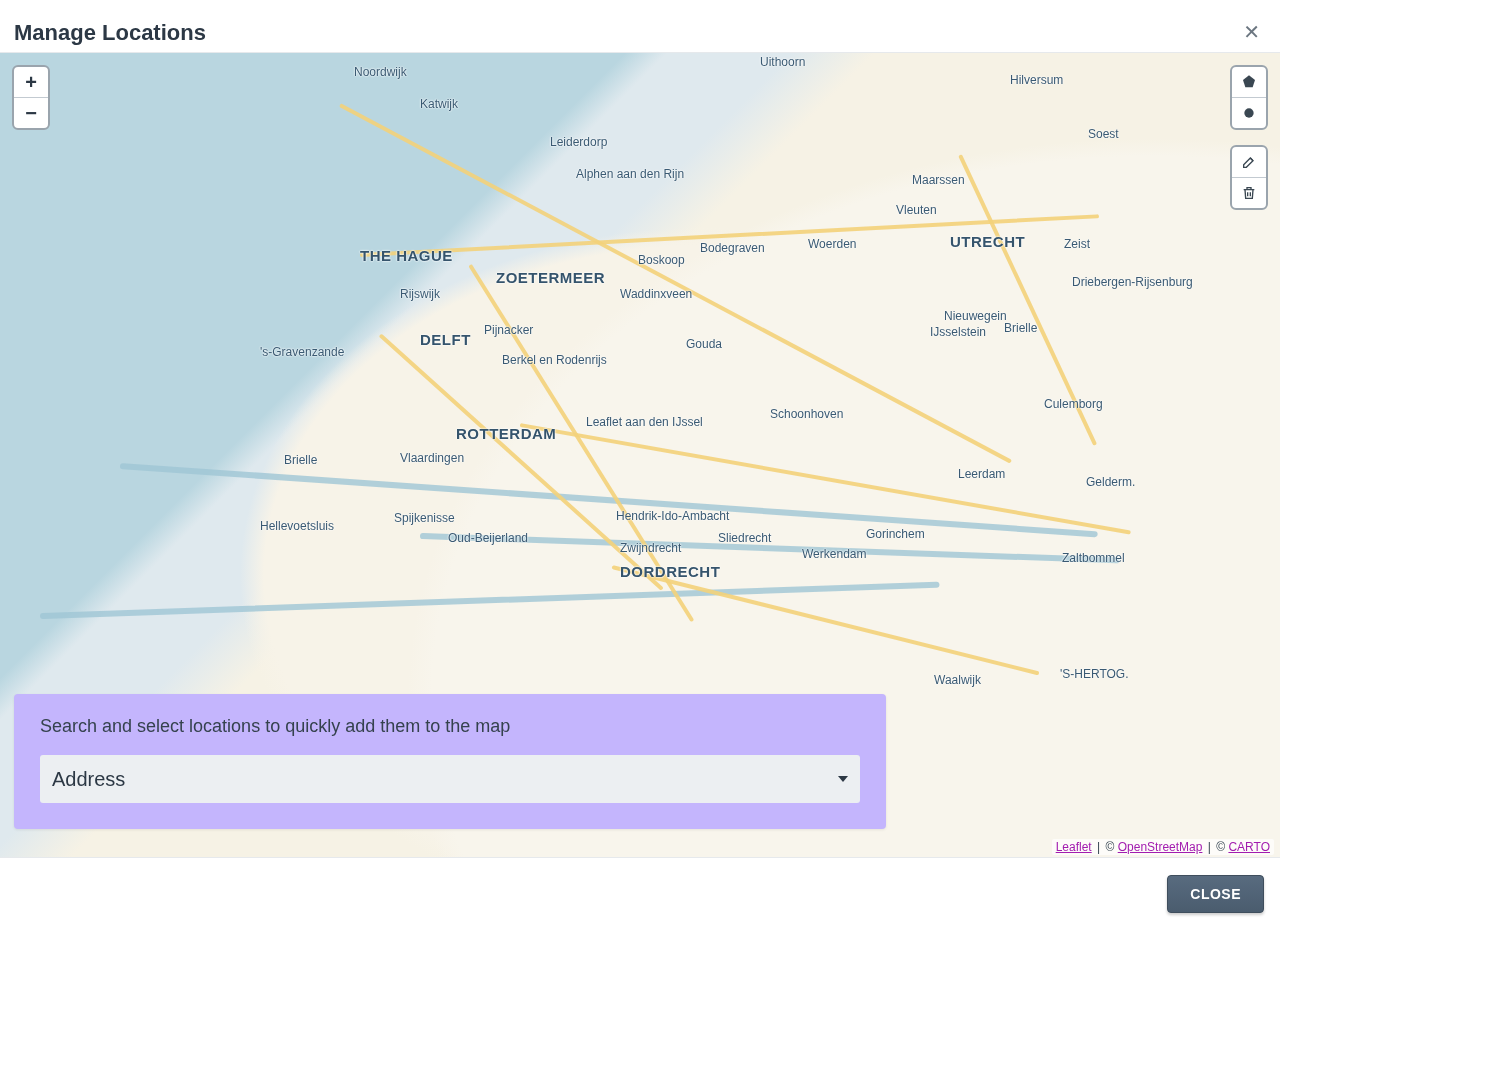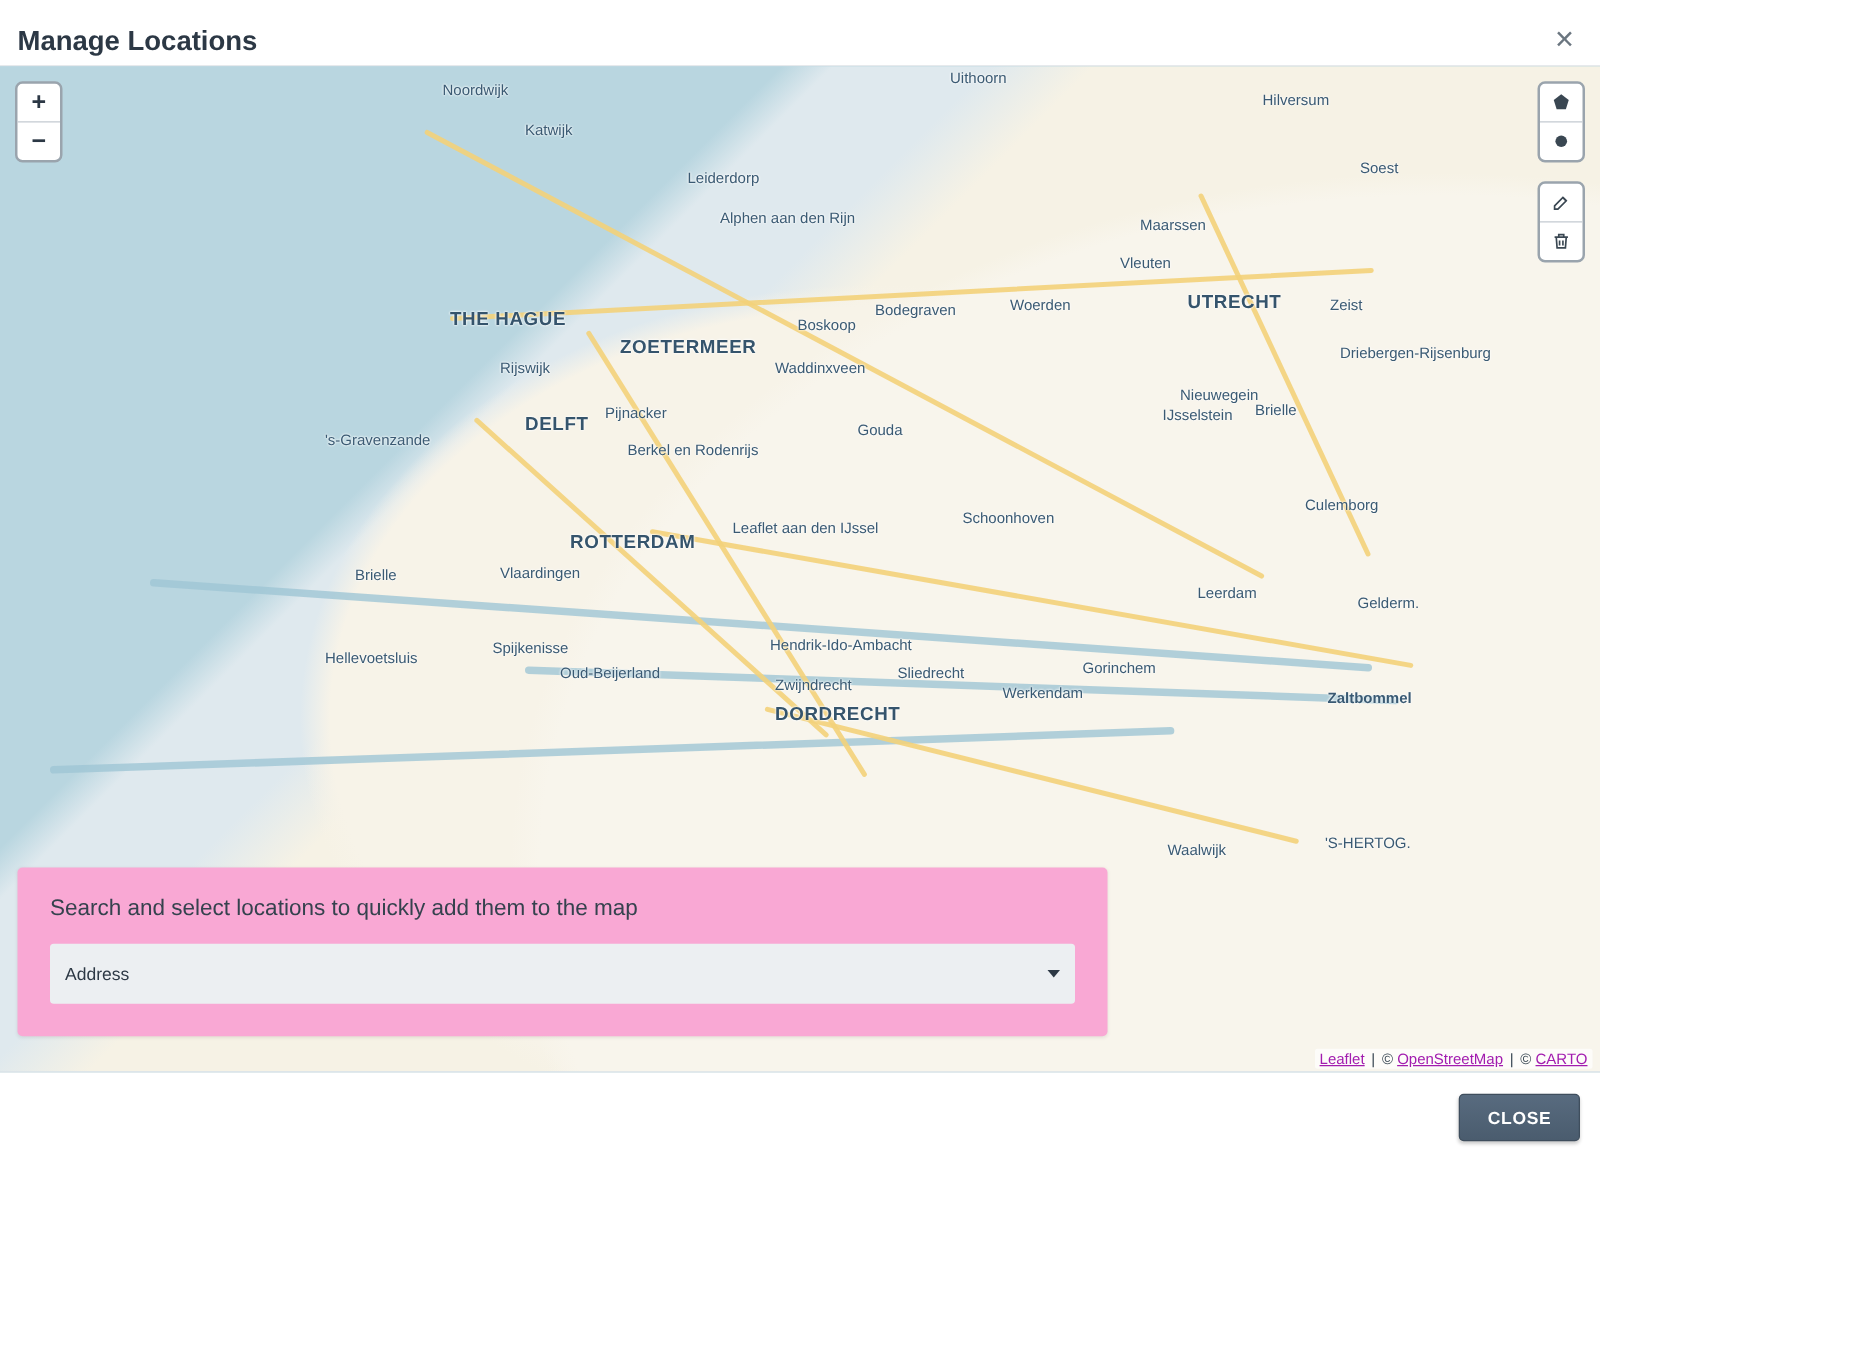"Zaltbommel" div.city { font-weight: bold -> none }
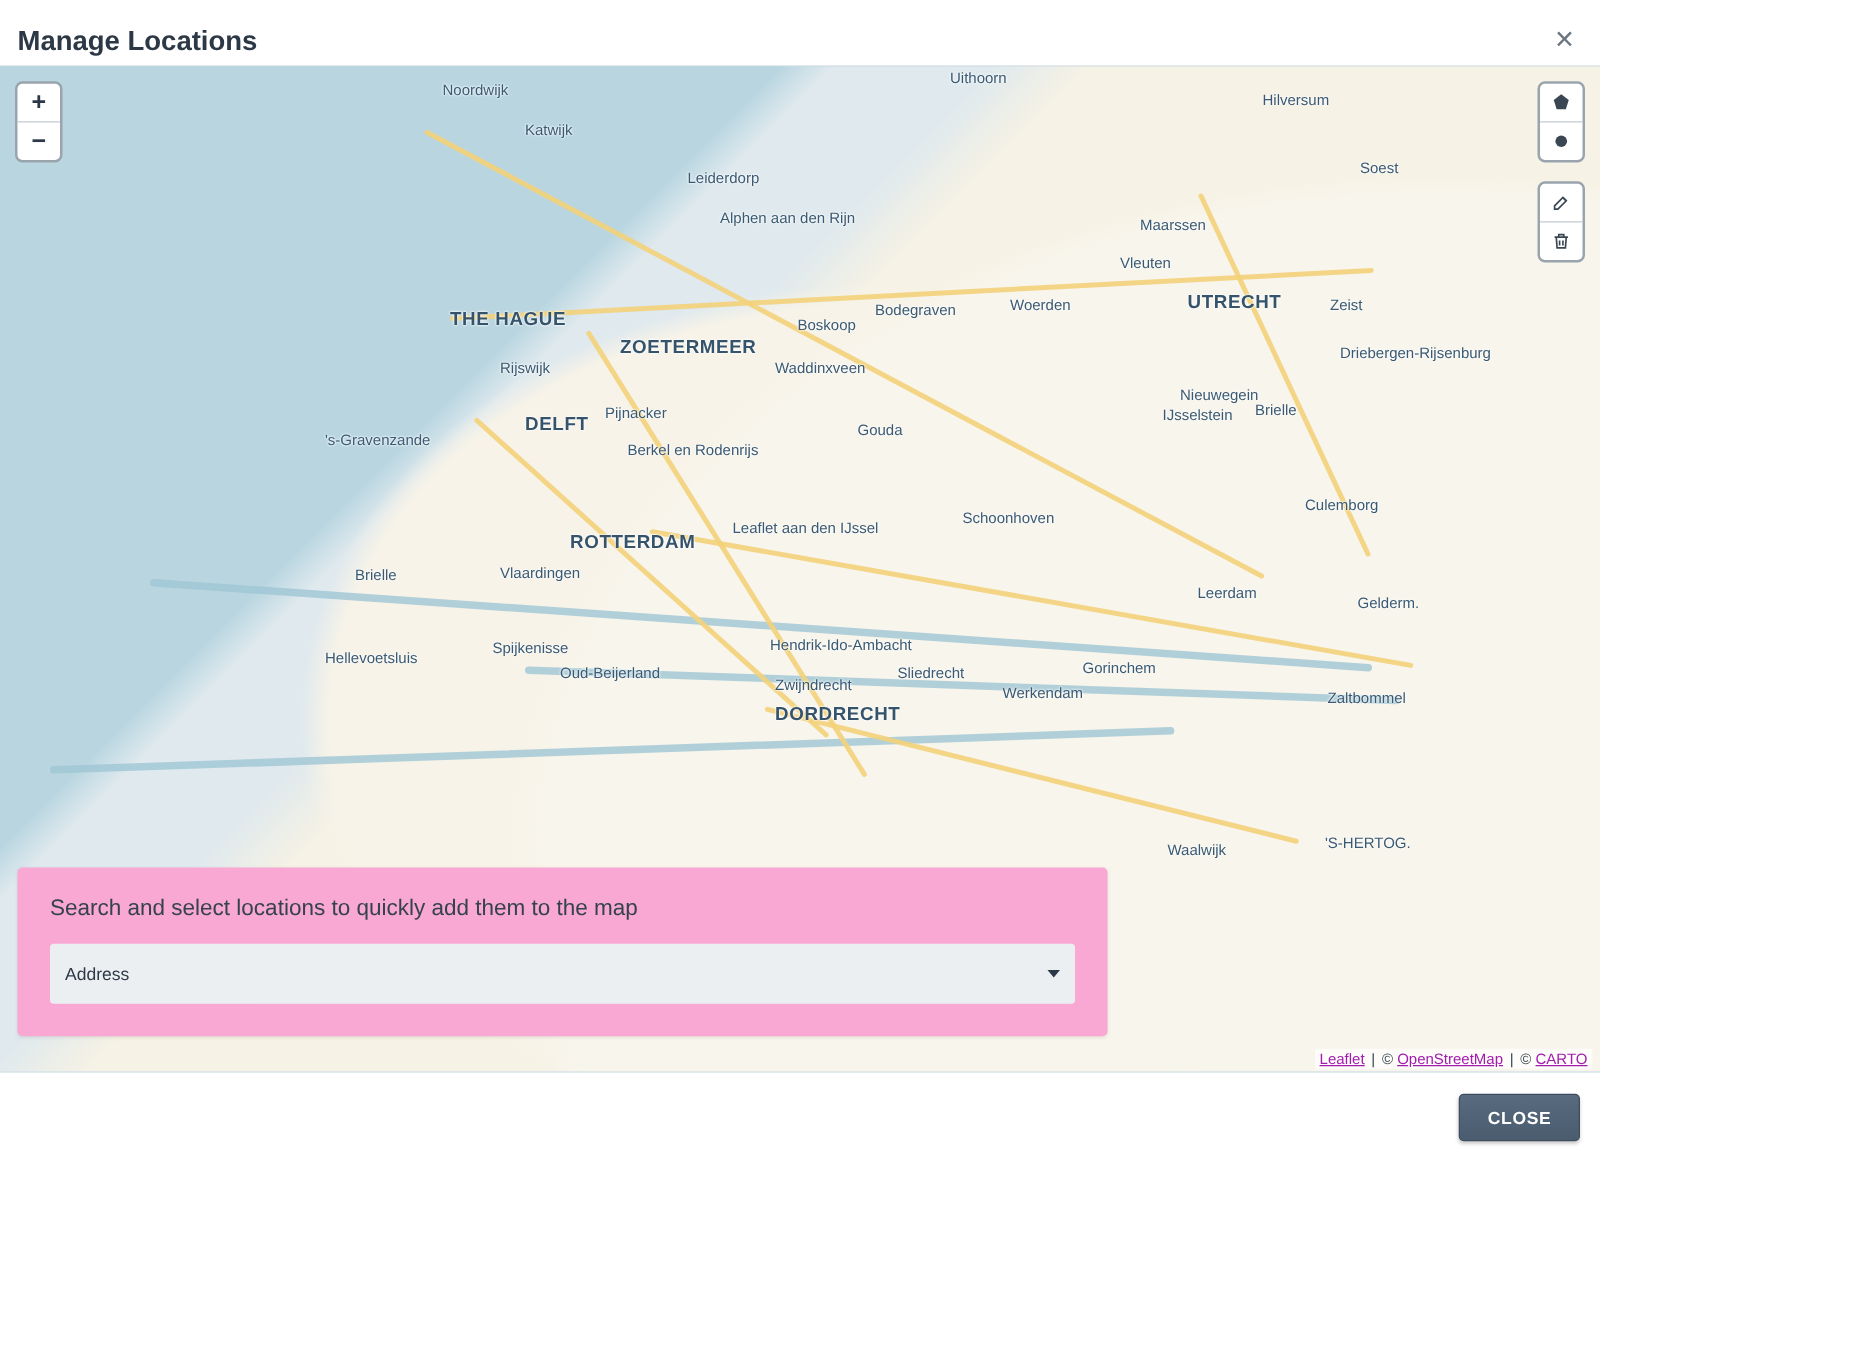"Search and select locations to" .search-panel { background: #f9a8d4 -> #c4b5fd }
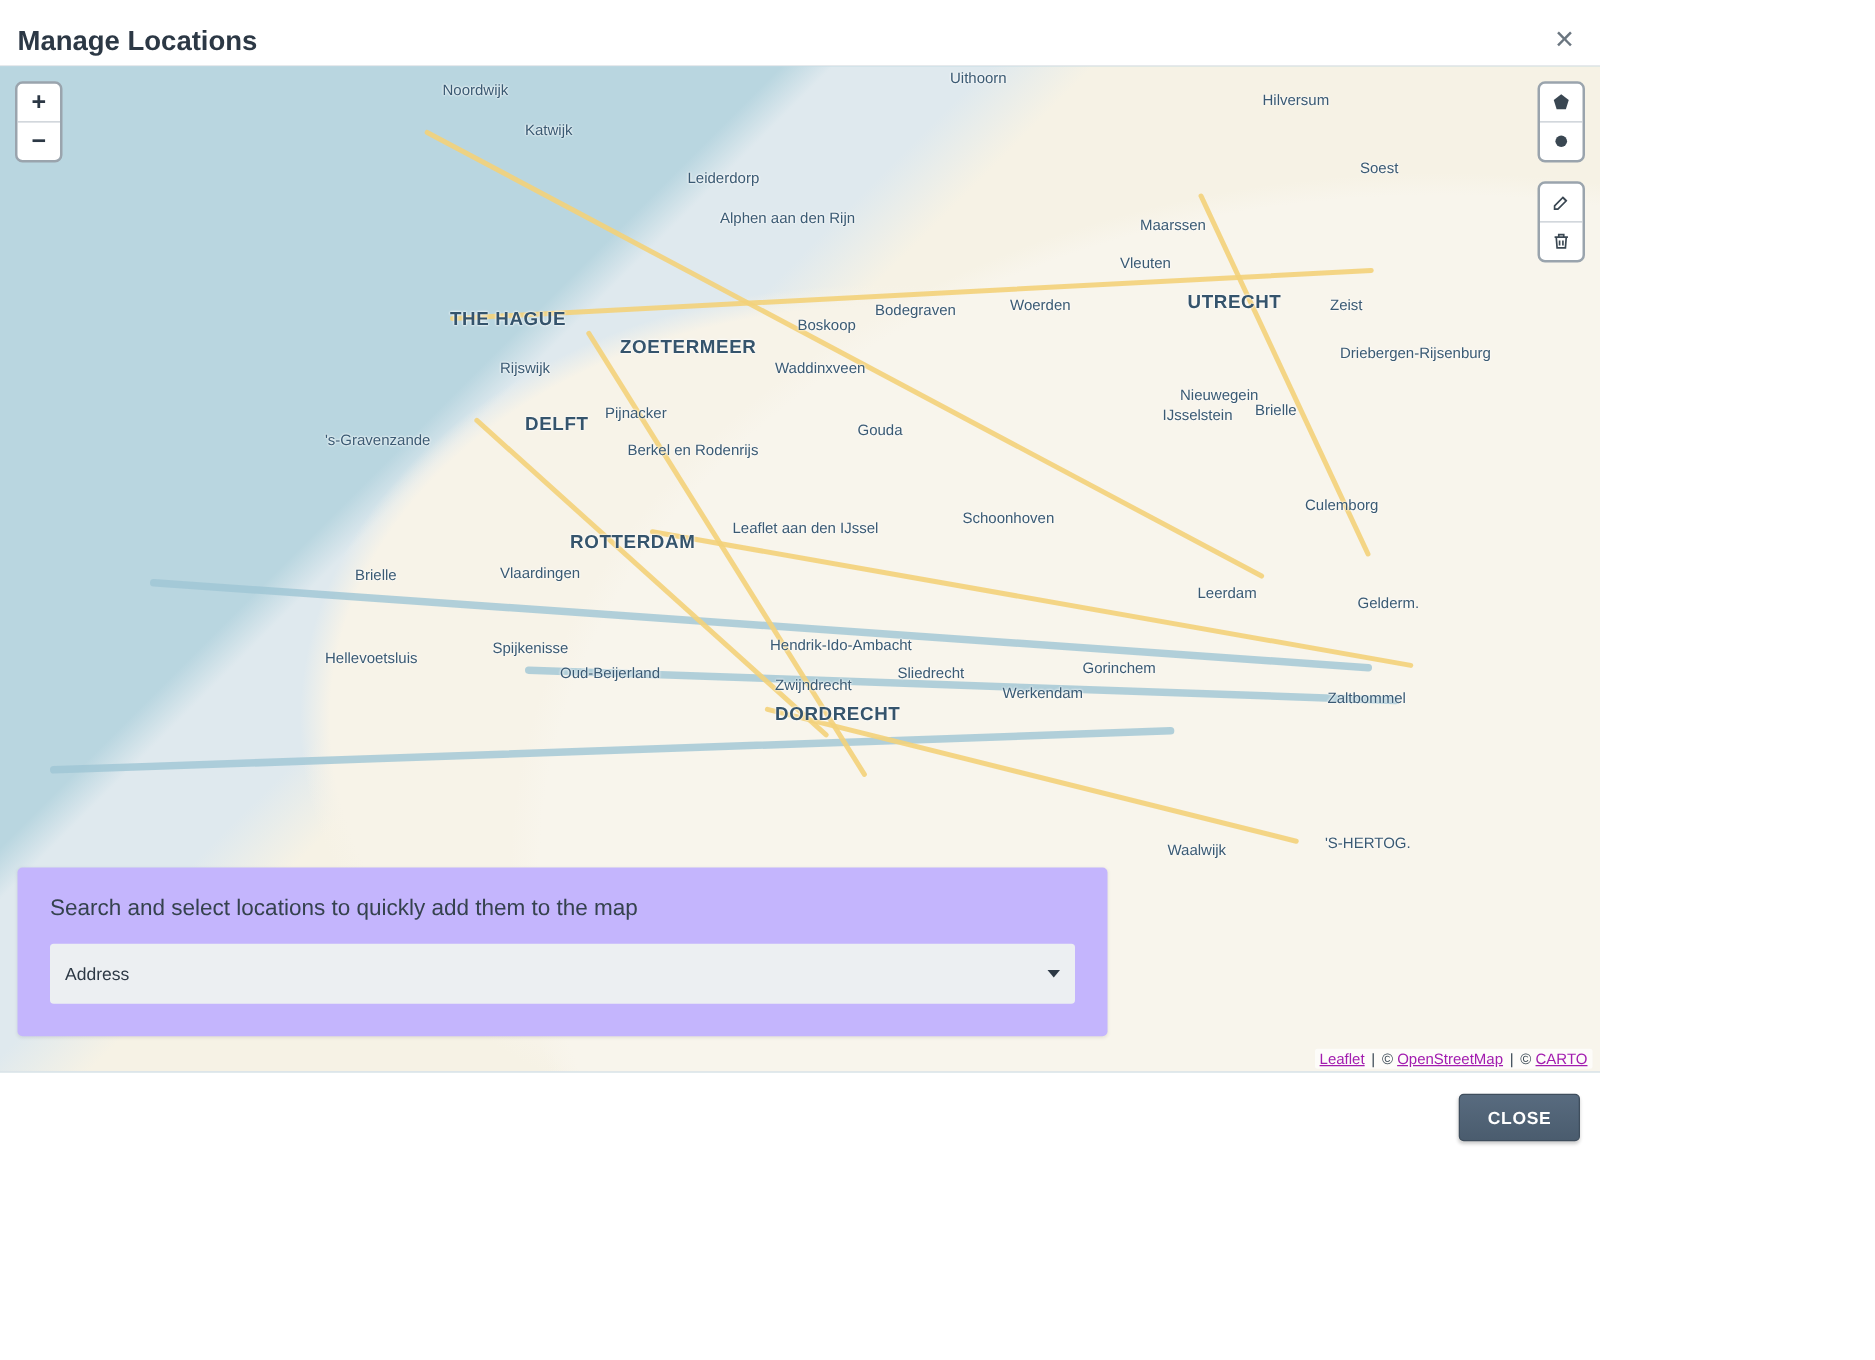"Address" .select-like .val { font-size: 14px -> 20px }
